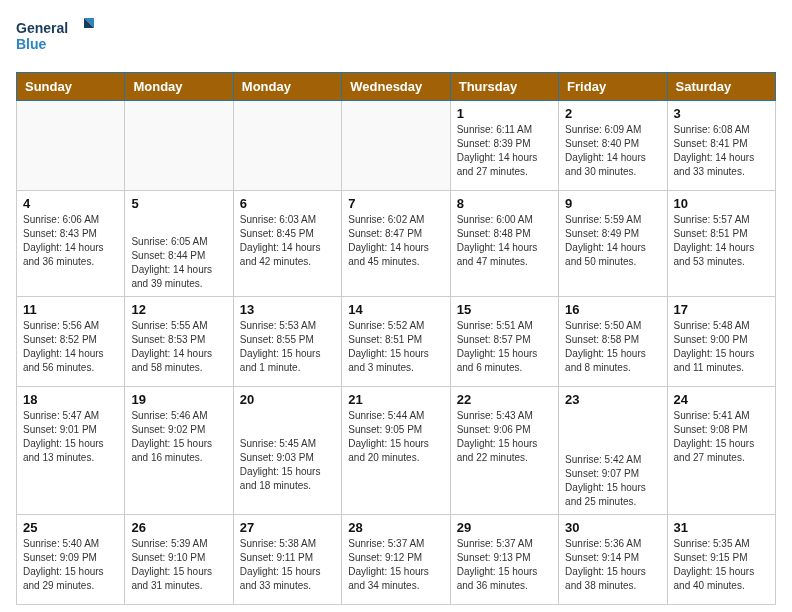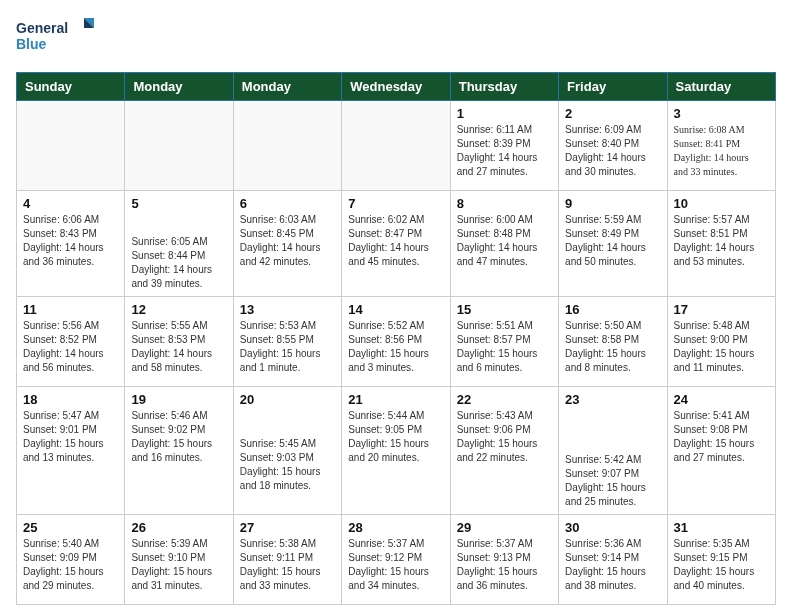"Sunday" .calendar th { background-color: #14532d -> #a16207 }
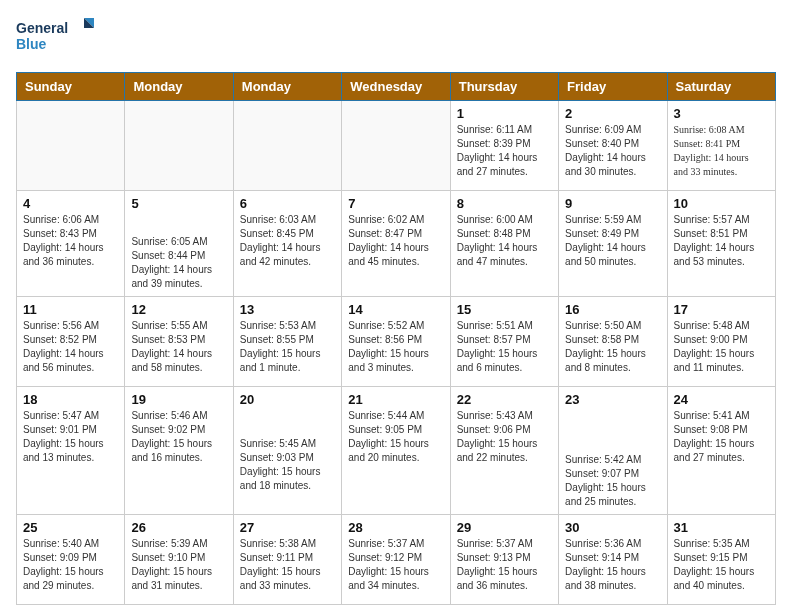"Sunrise: 6:08 AM" div.day-info { font-family: Liberation Serif, serif -> none }
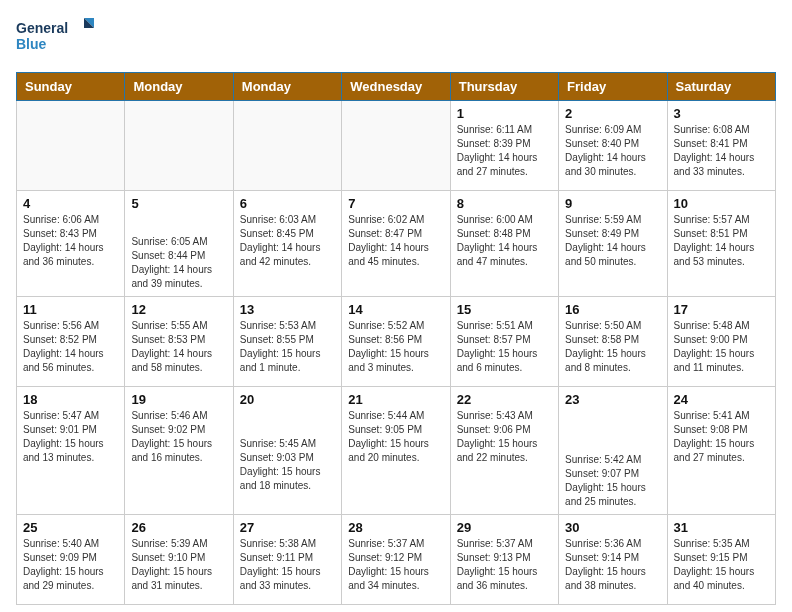"Sunrise: 5:52 AM" div.day-info { text: 8:56 -> 8:51 }
